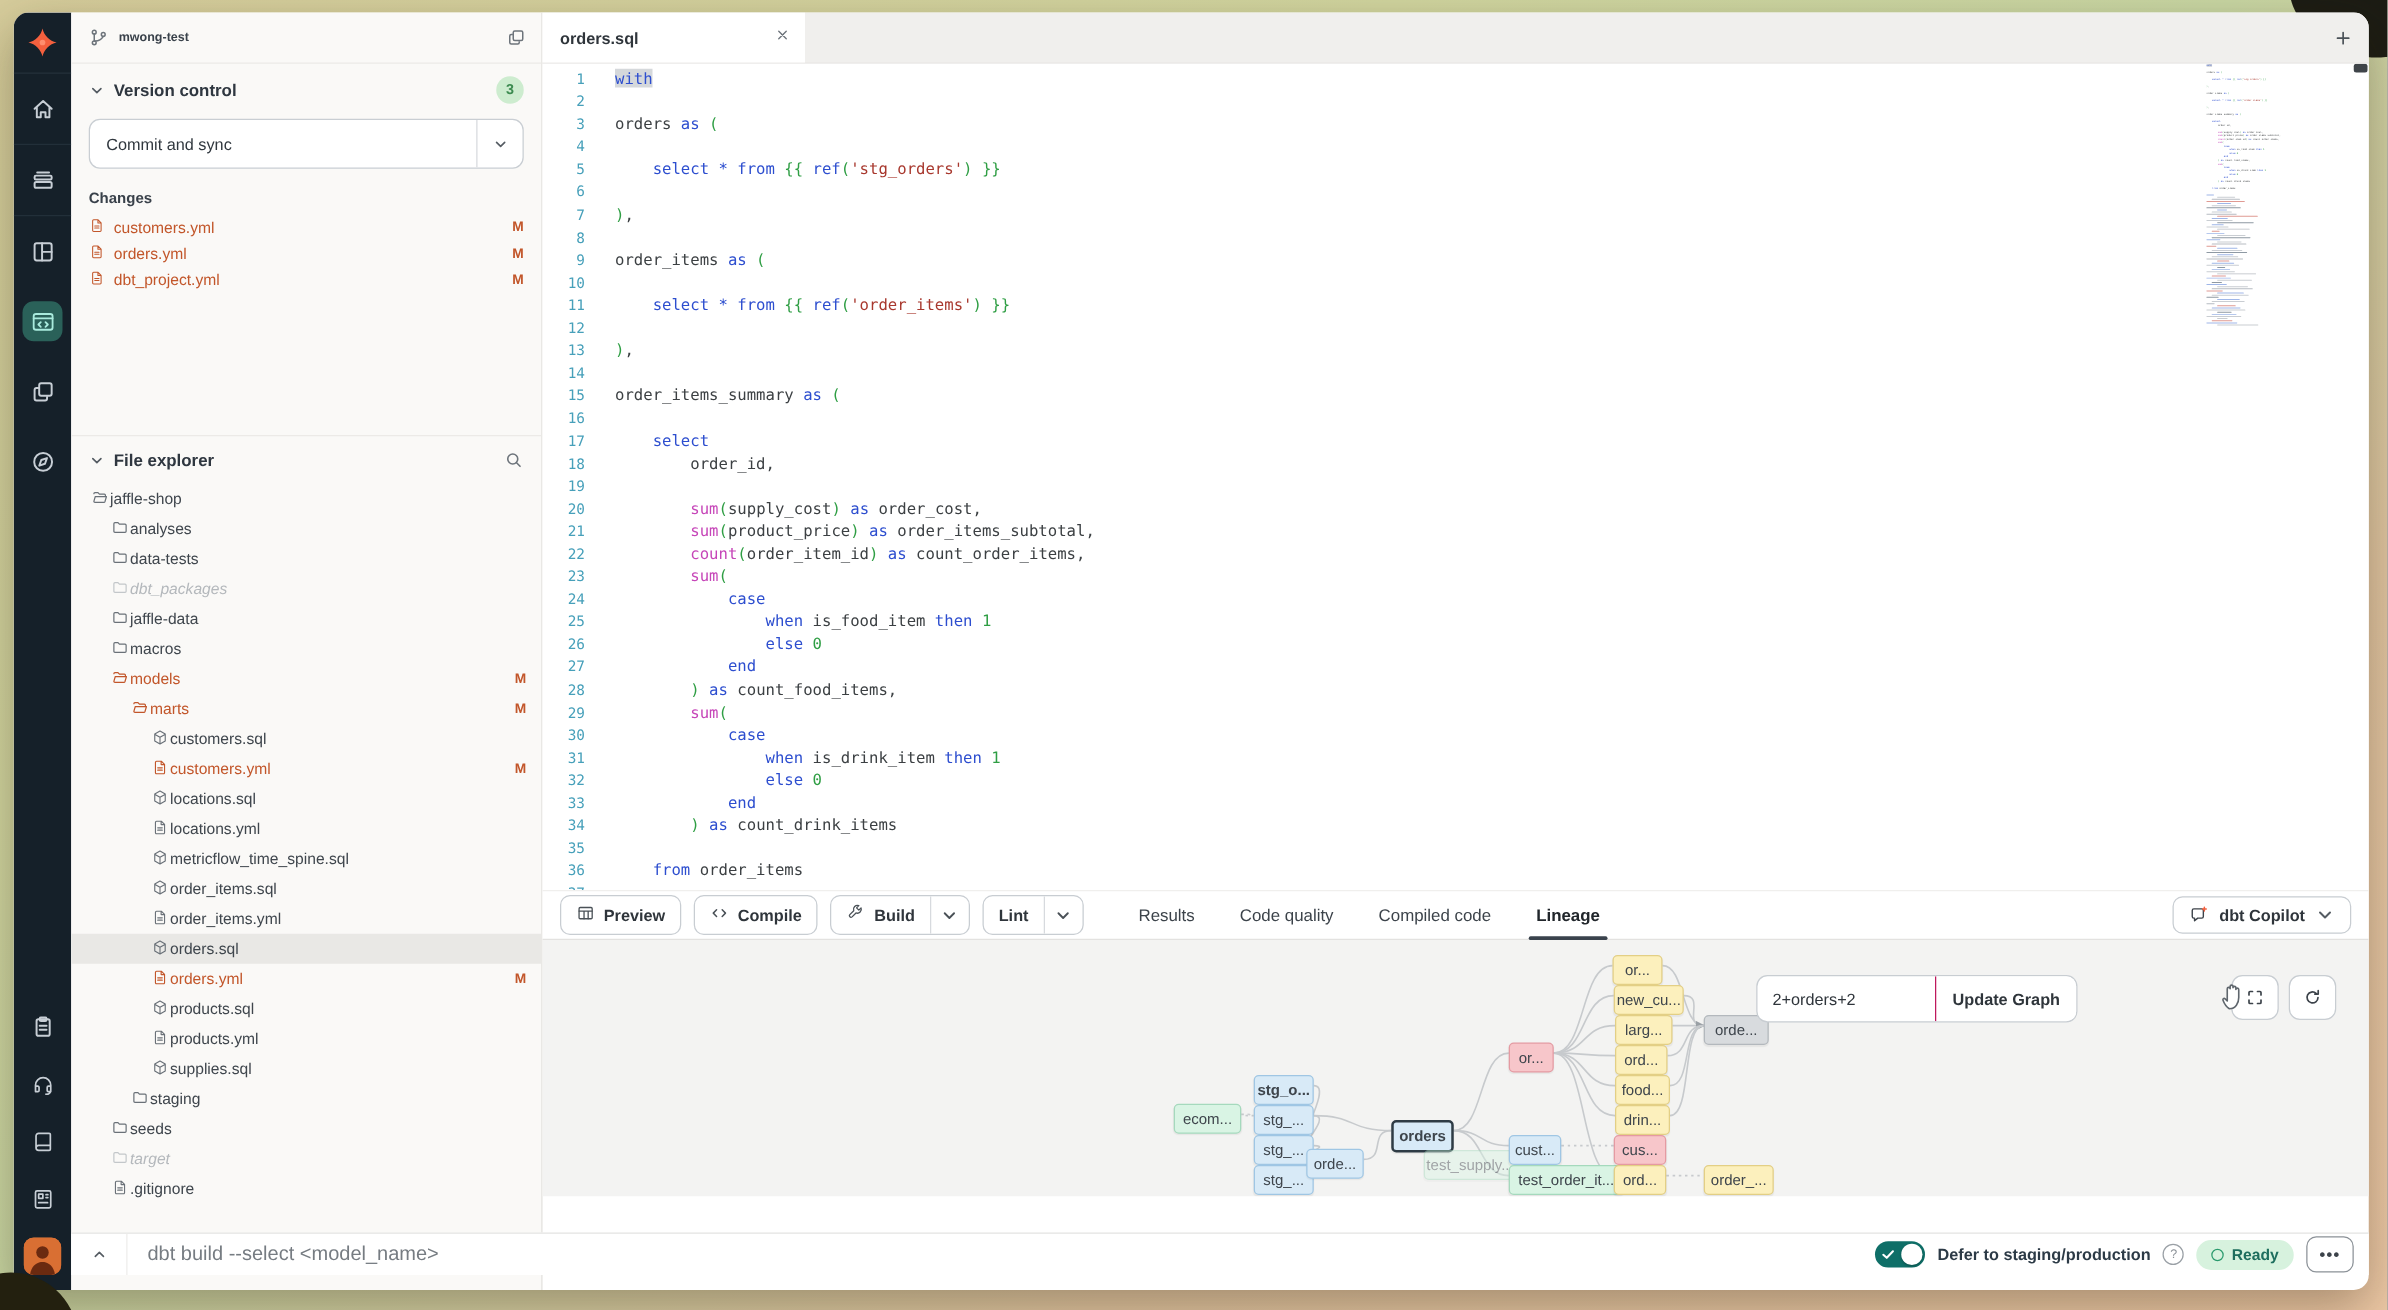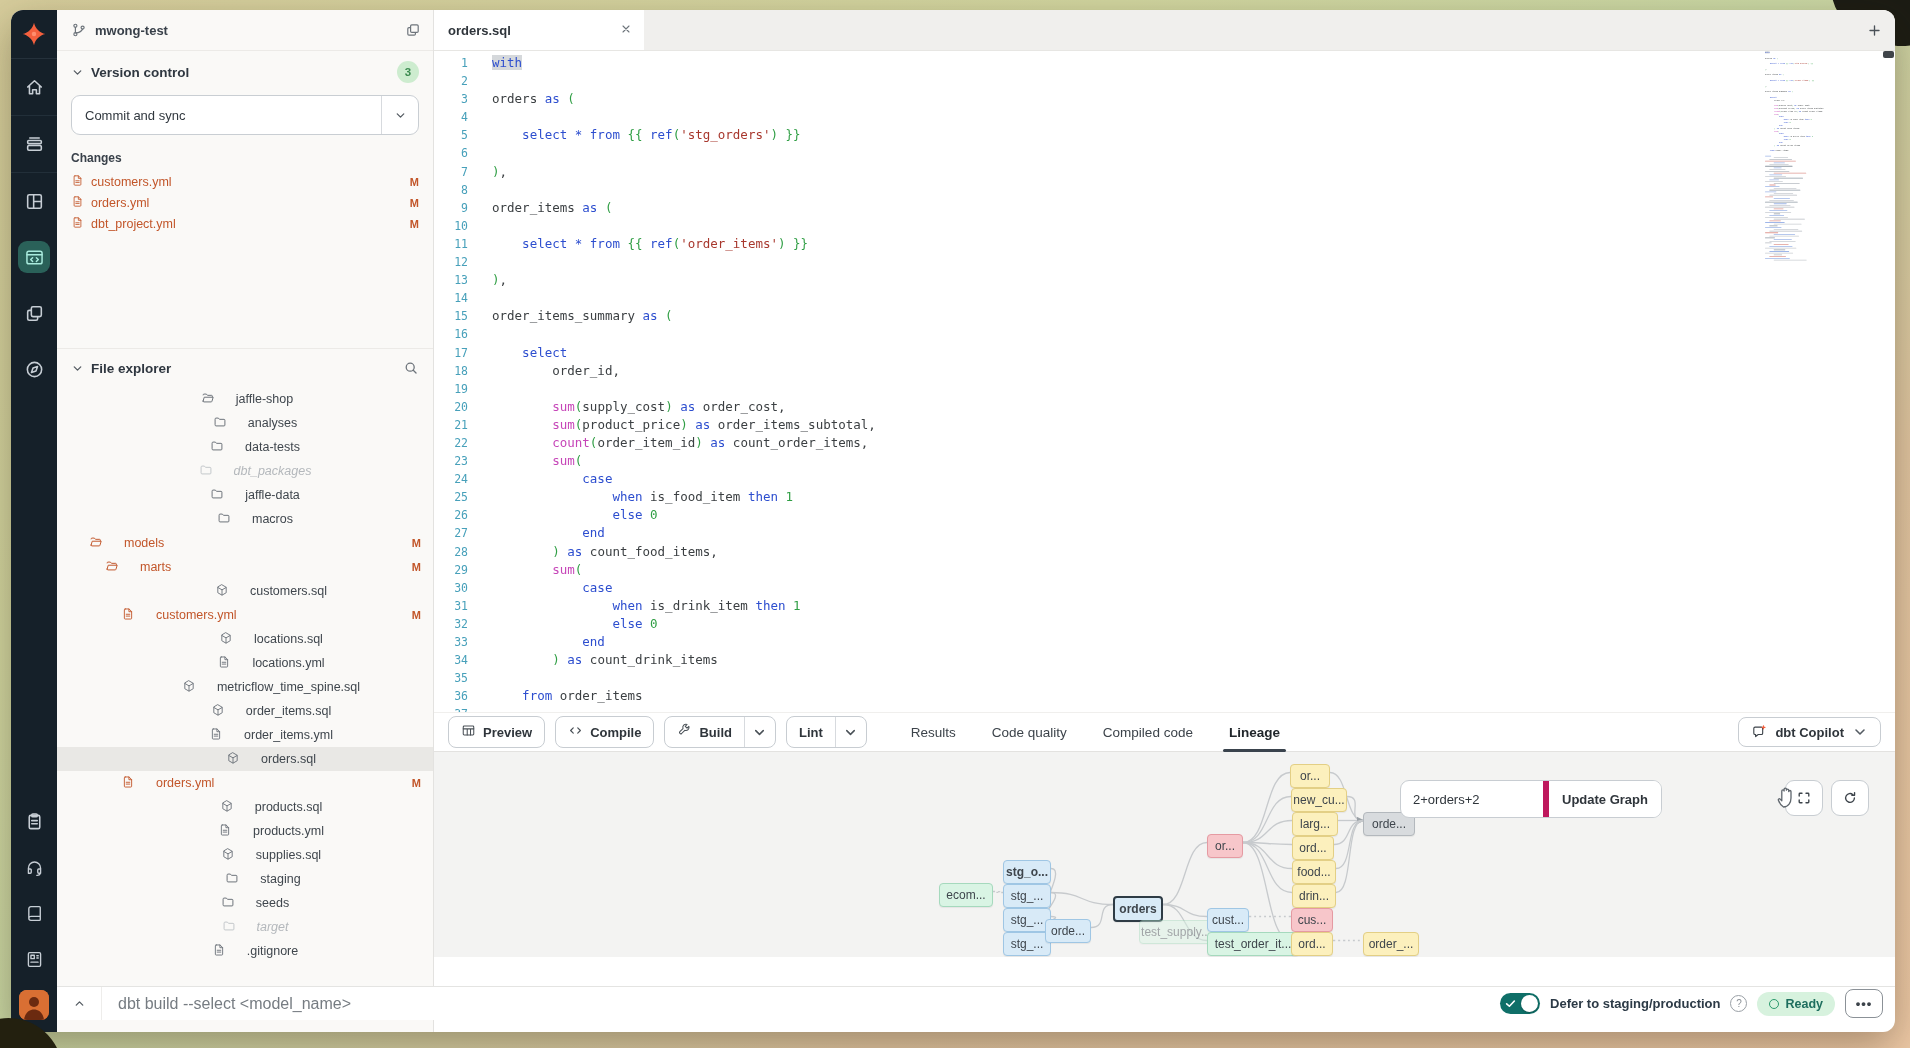"mwong-test" .sb-head .name { font-size: 13px -> 10px }
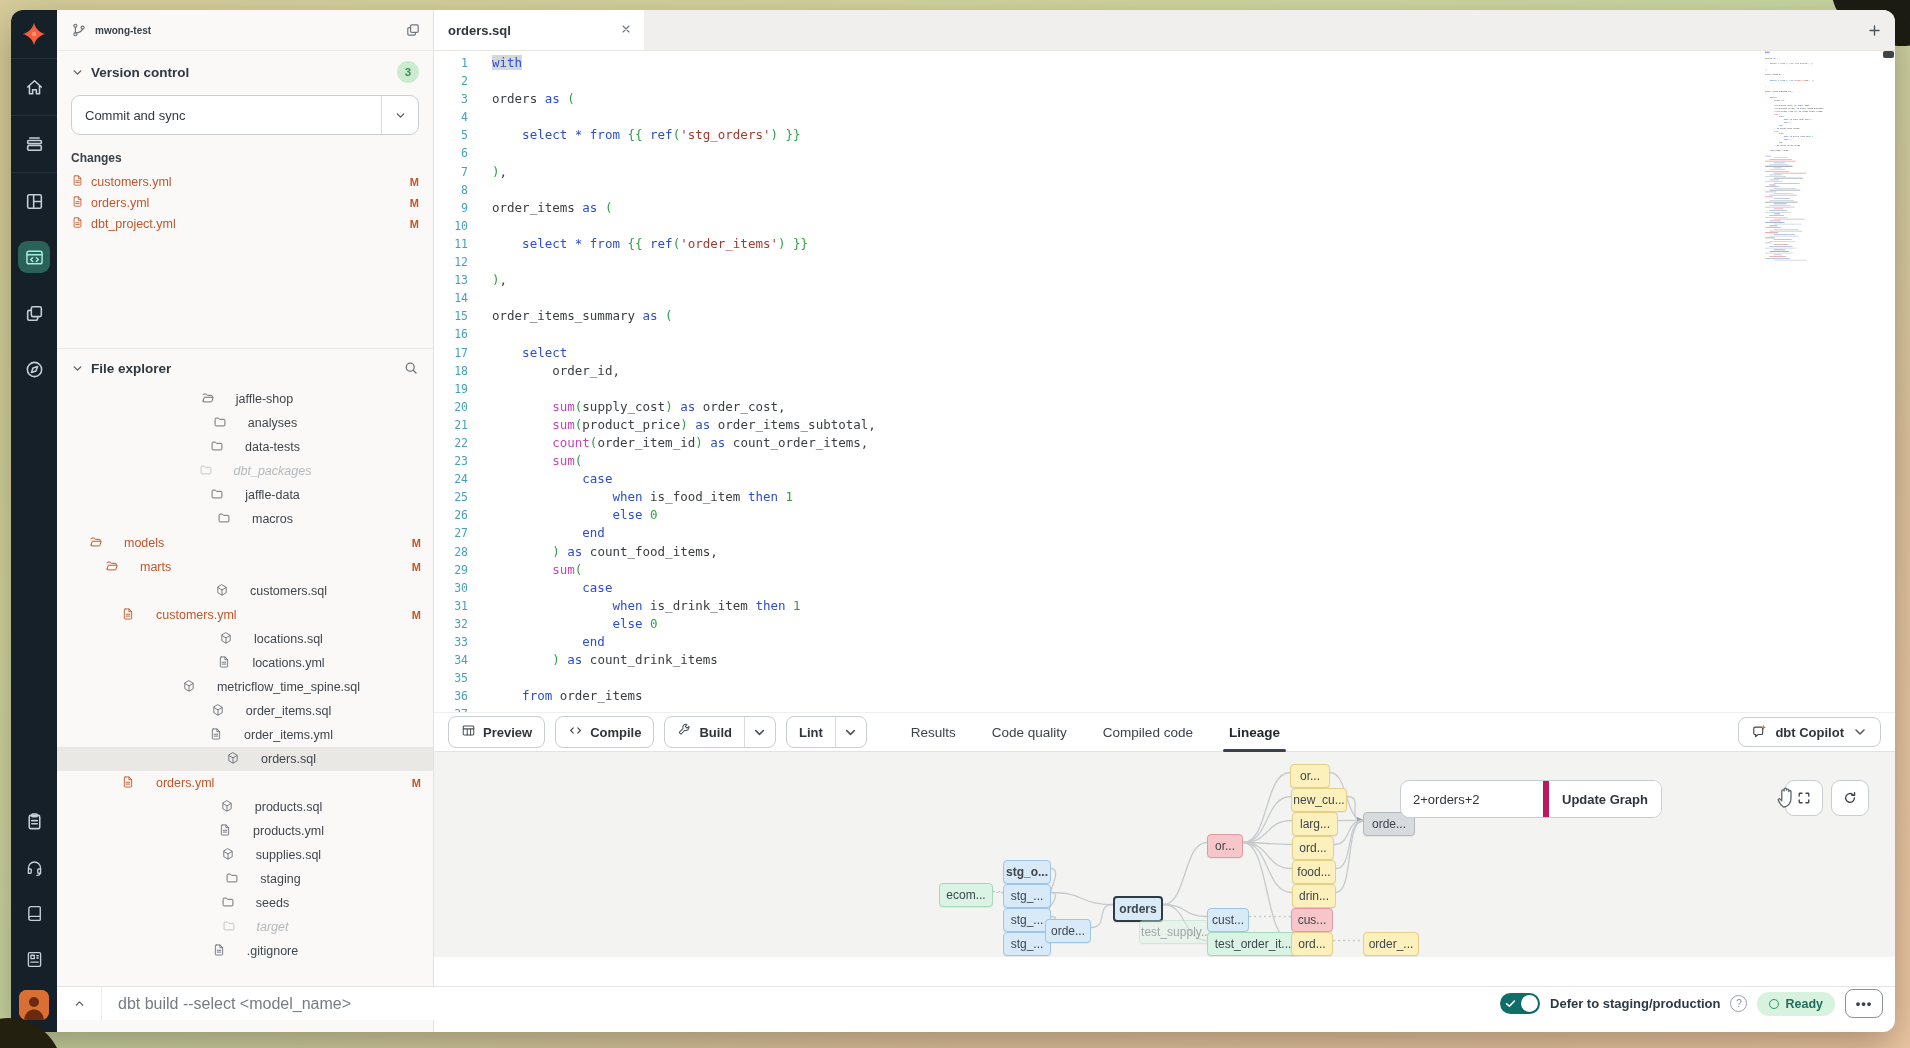"jaffle-shop" .tree-row { gap: 21px -> 1px; justify-content: center -> none }
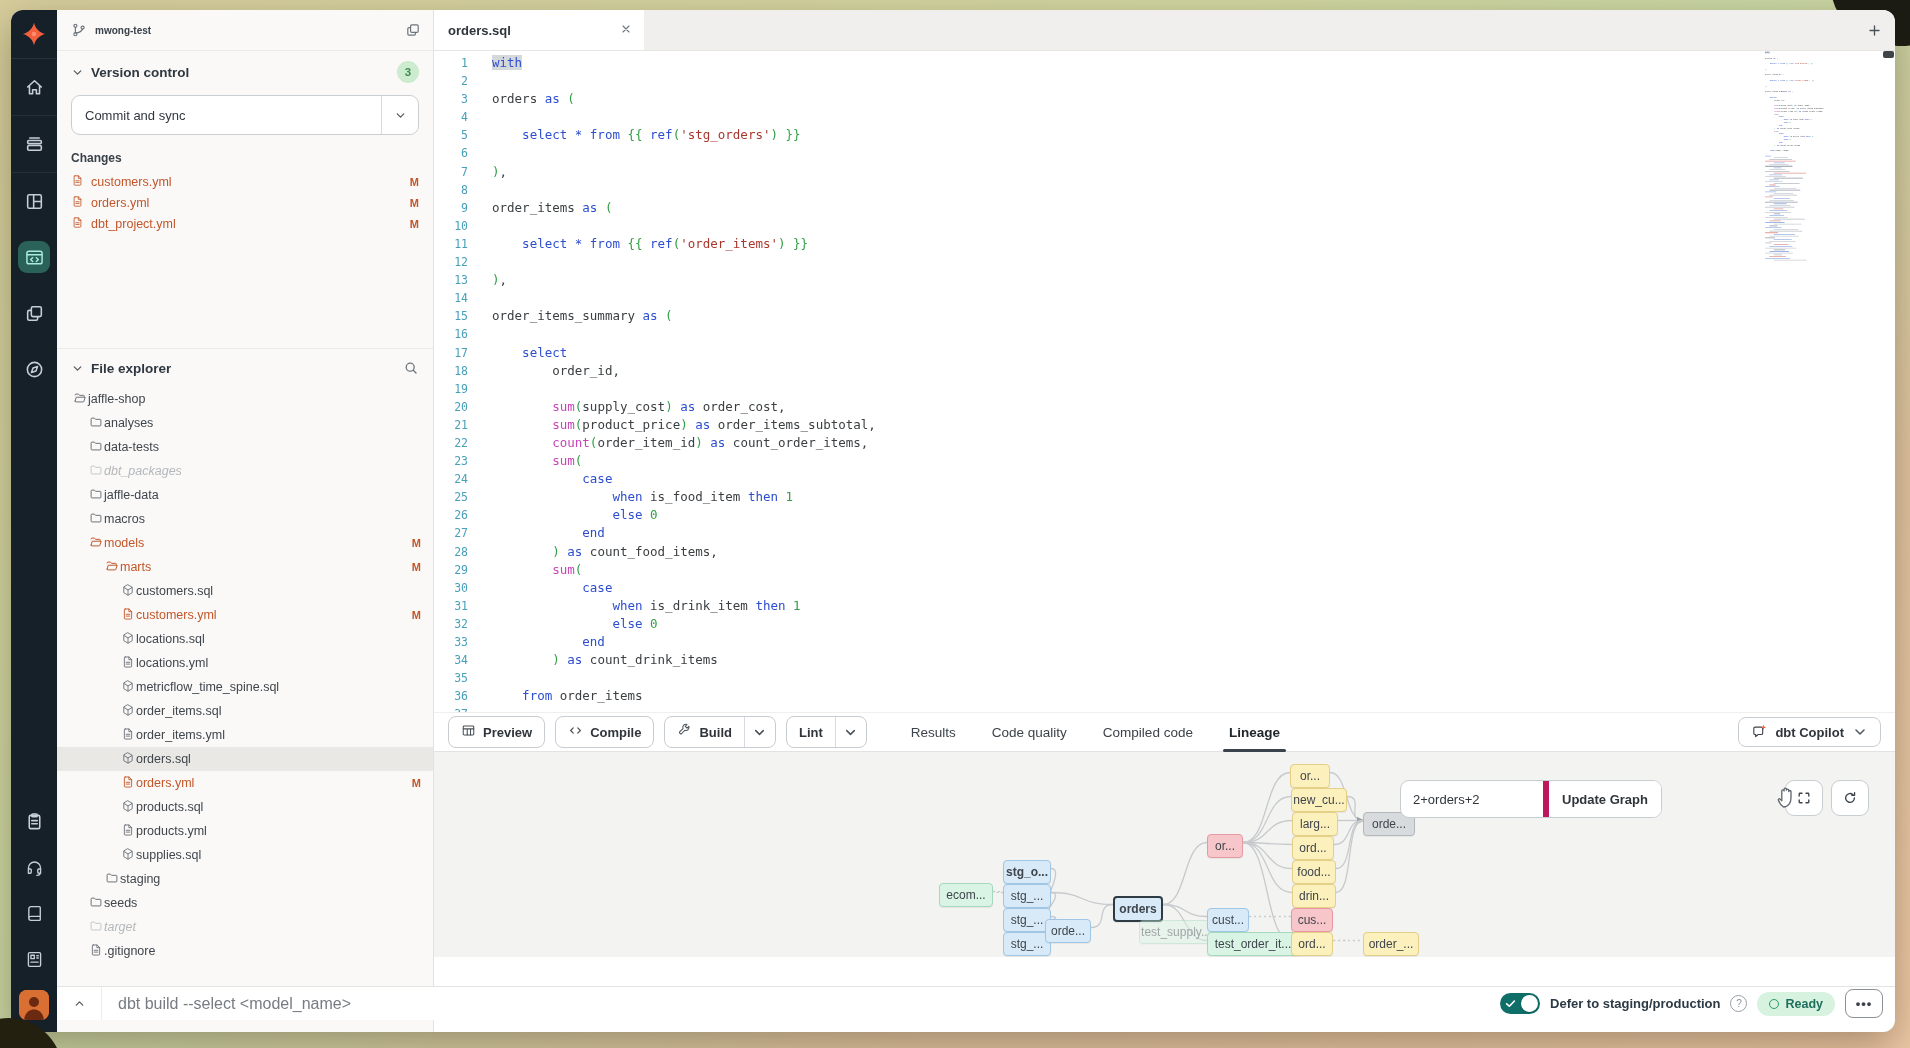"Update Graph" .lin-group .upd { border-left: 6px solid #be185d -> 1px solid #be185d }
